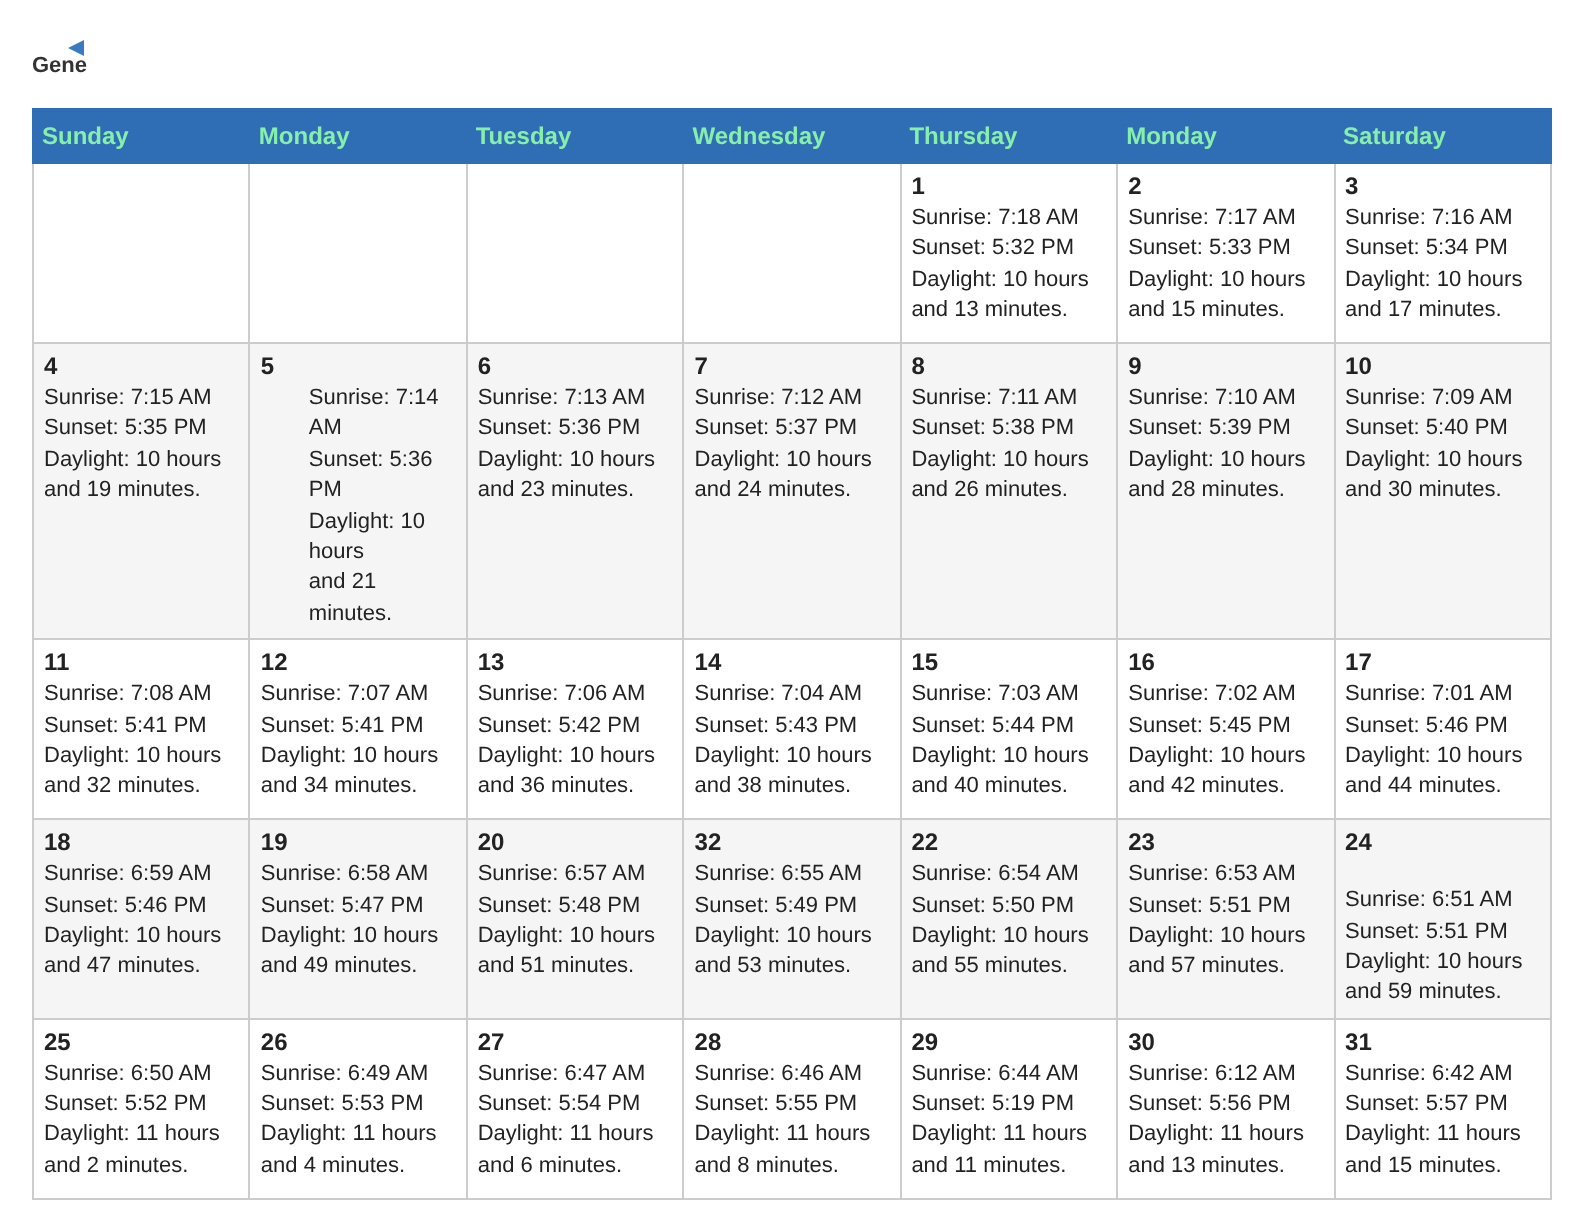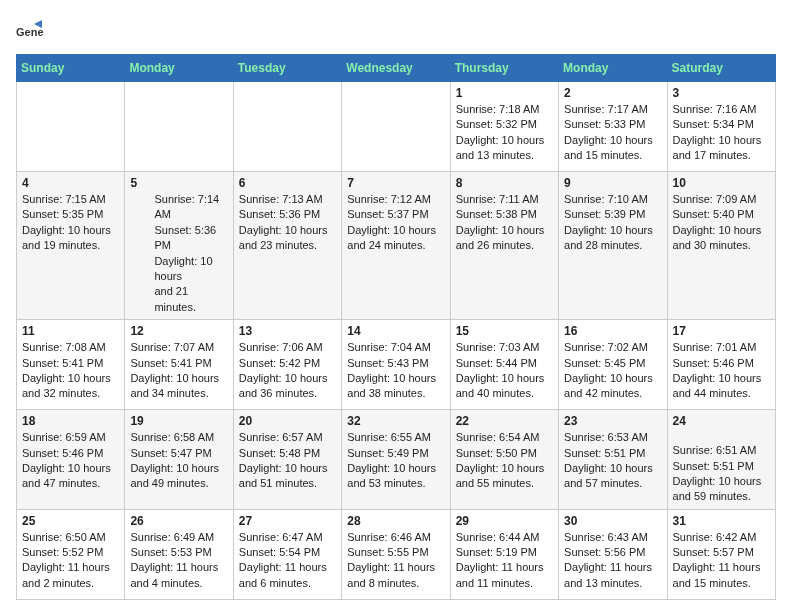"Sunrise: 6:43 AM" div.day-info { text: 6:43 -> 6:12 }
